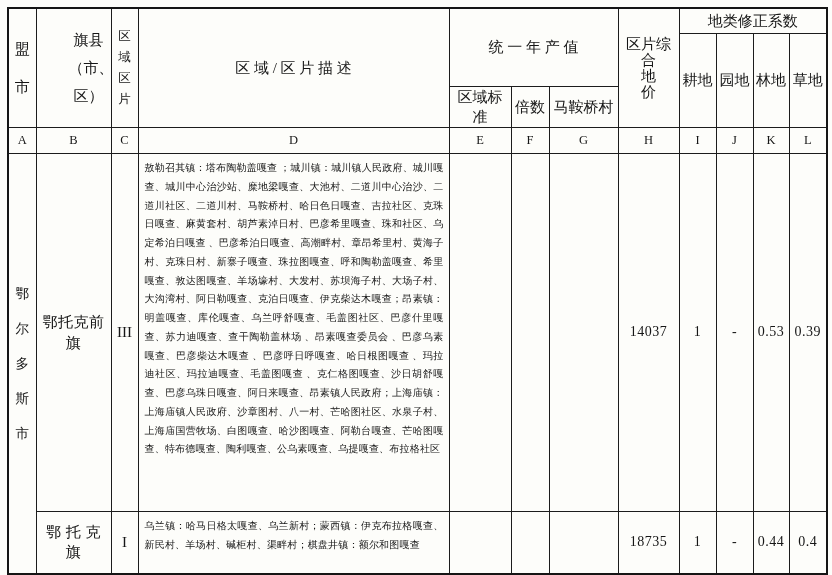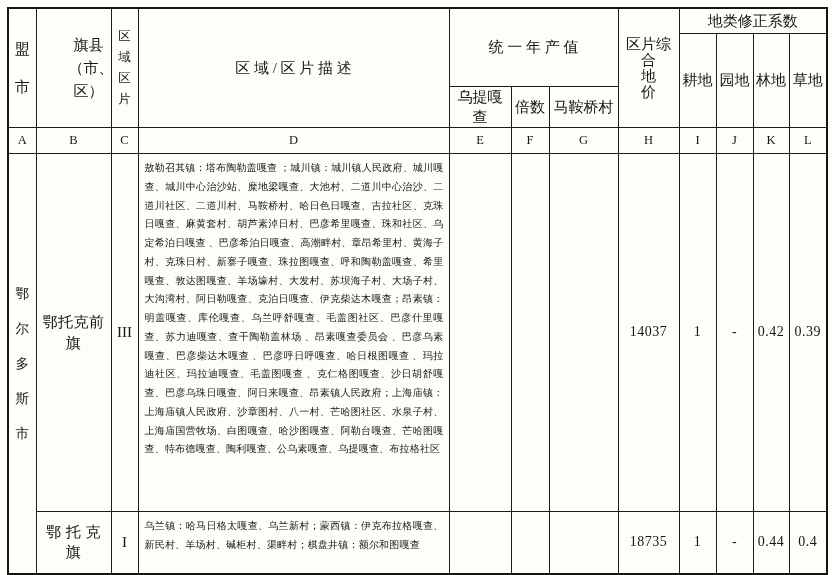"旗县" .banner-head { line-height: 23px -> 28px }
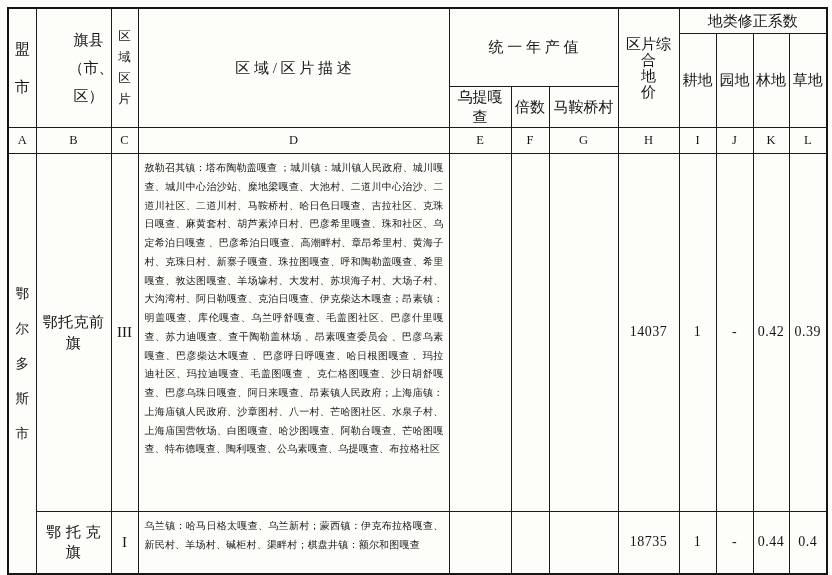"乌提嘎查" td { text: 乌提嘎查 -> 区域标准 }
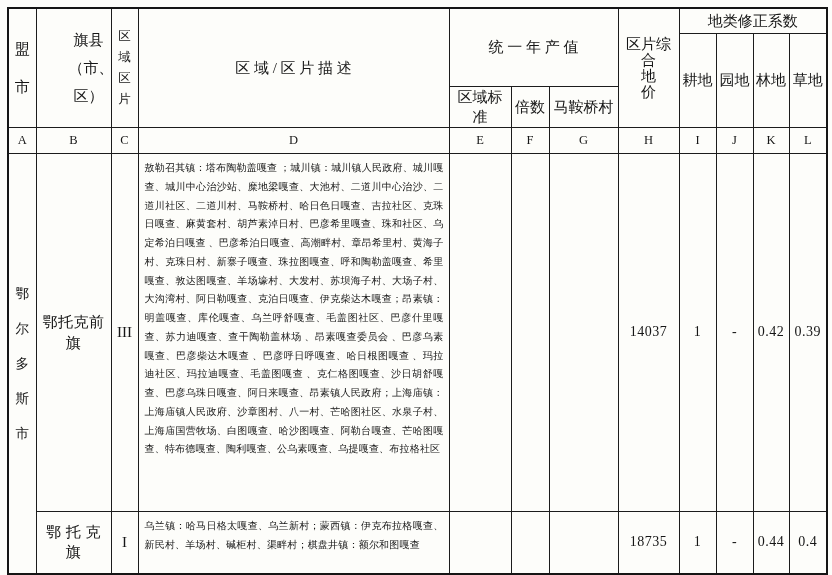"0.42" td.num { text: 0.42 -> 0.53 }
